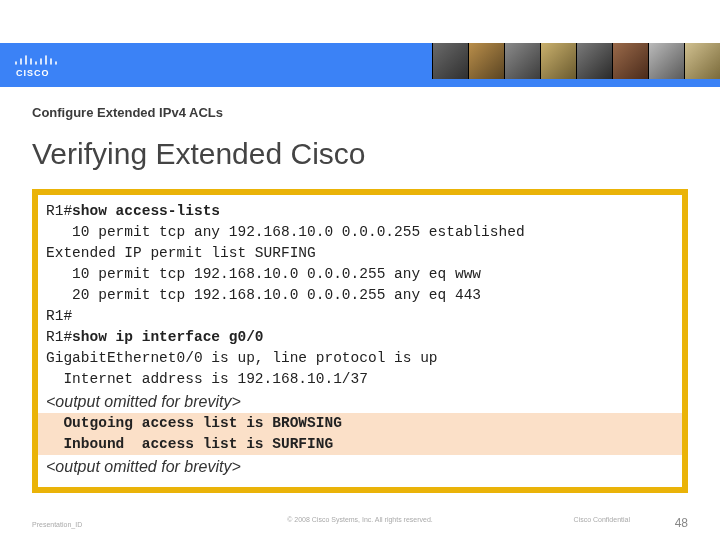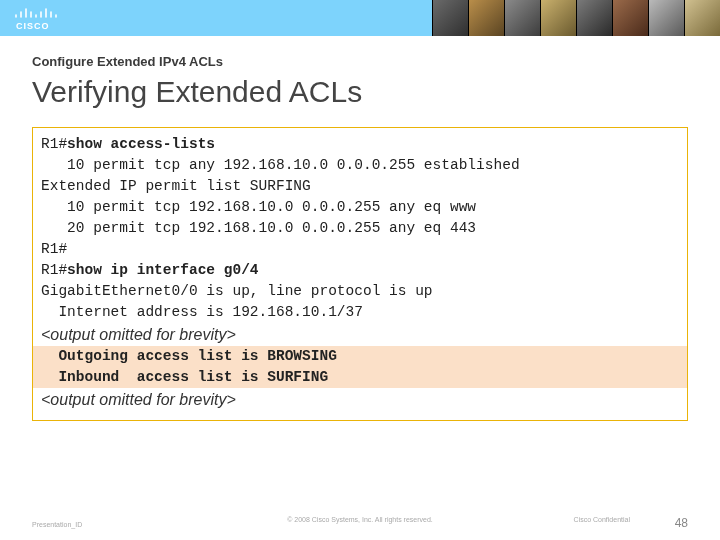"CISCO" .banner { background: #7dd3fc -> #3b82f6; height: 36px -> 44px; margin-top: none -> 43px }
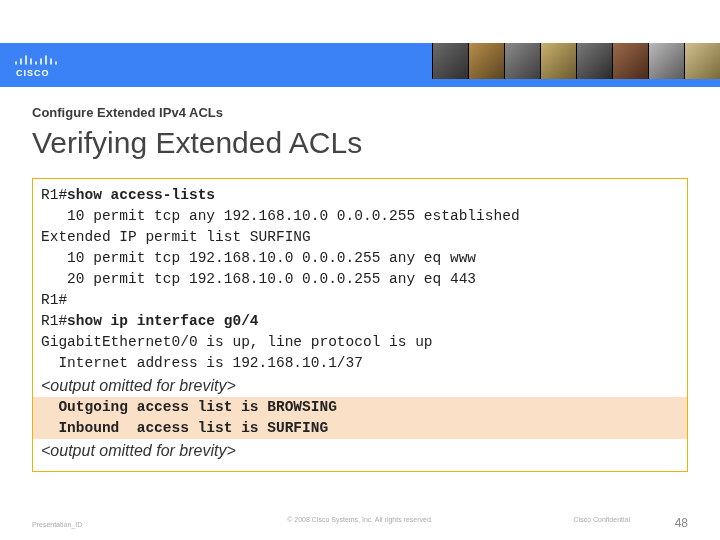"Configure Extended IPv4 ACLs" .subtitle { margin-bottom: 6px -> 17px }
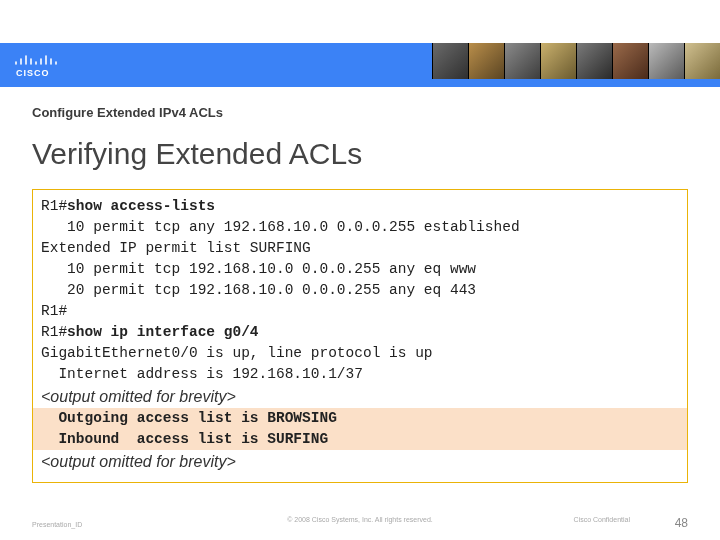"Verifying Extended ACLs" div.title { text: ACLs -> Cisco }
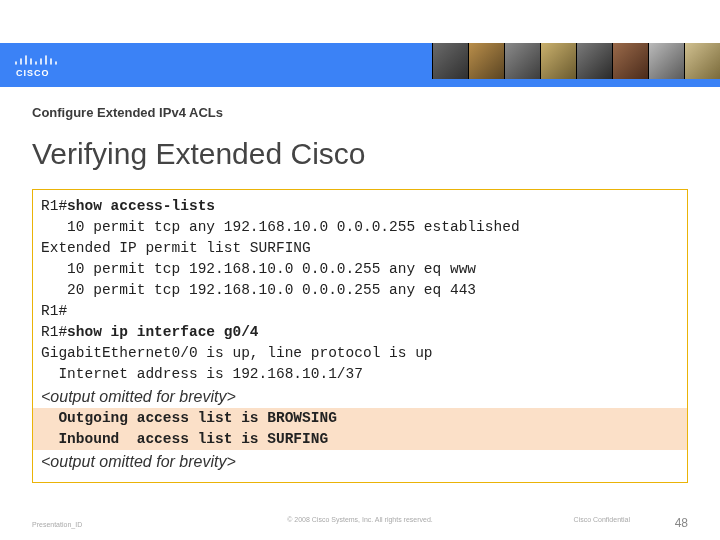"R1#show access-lists" .terminal { border: 1px solid #eab308 -> 6px solid #eab308 }
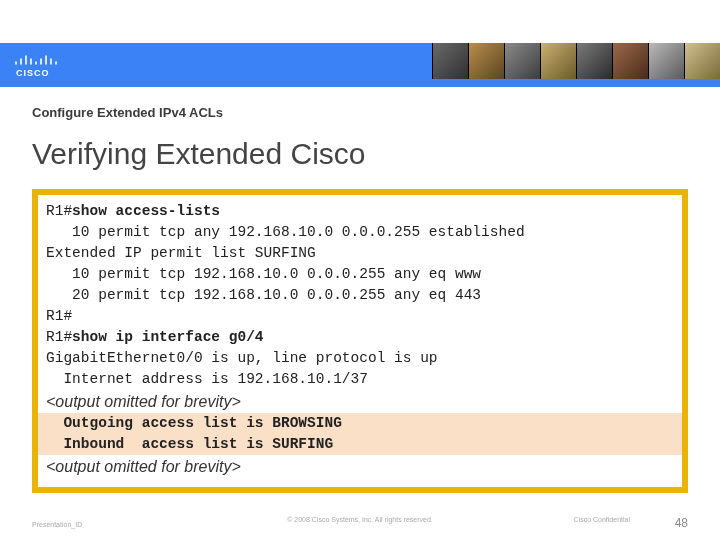"show ip interface g0/4" span.cmd { text: g0/4 -> g0/0 }
